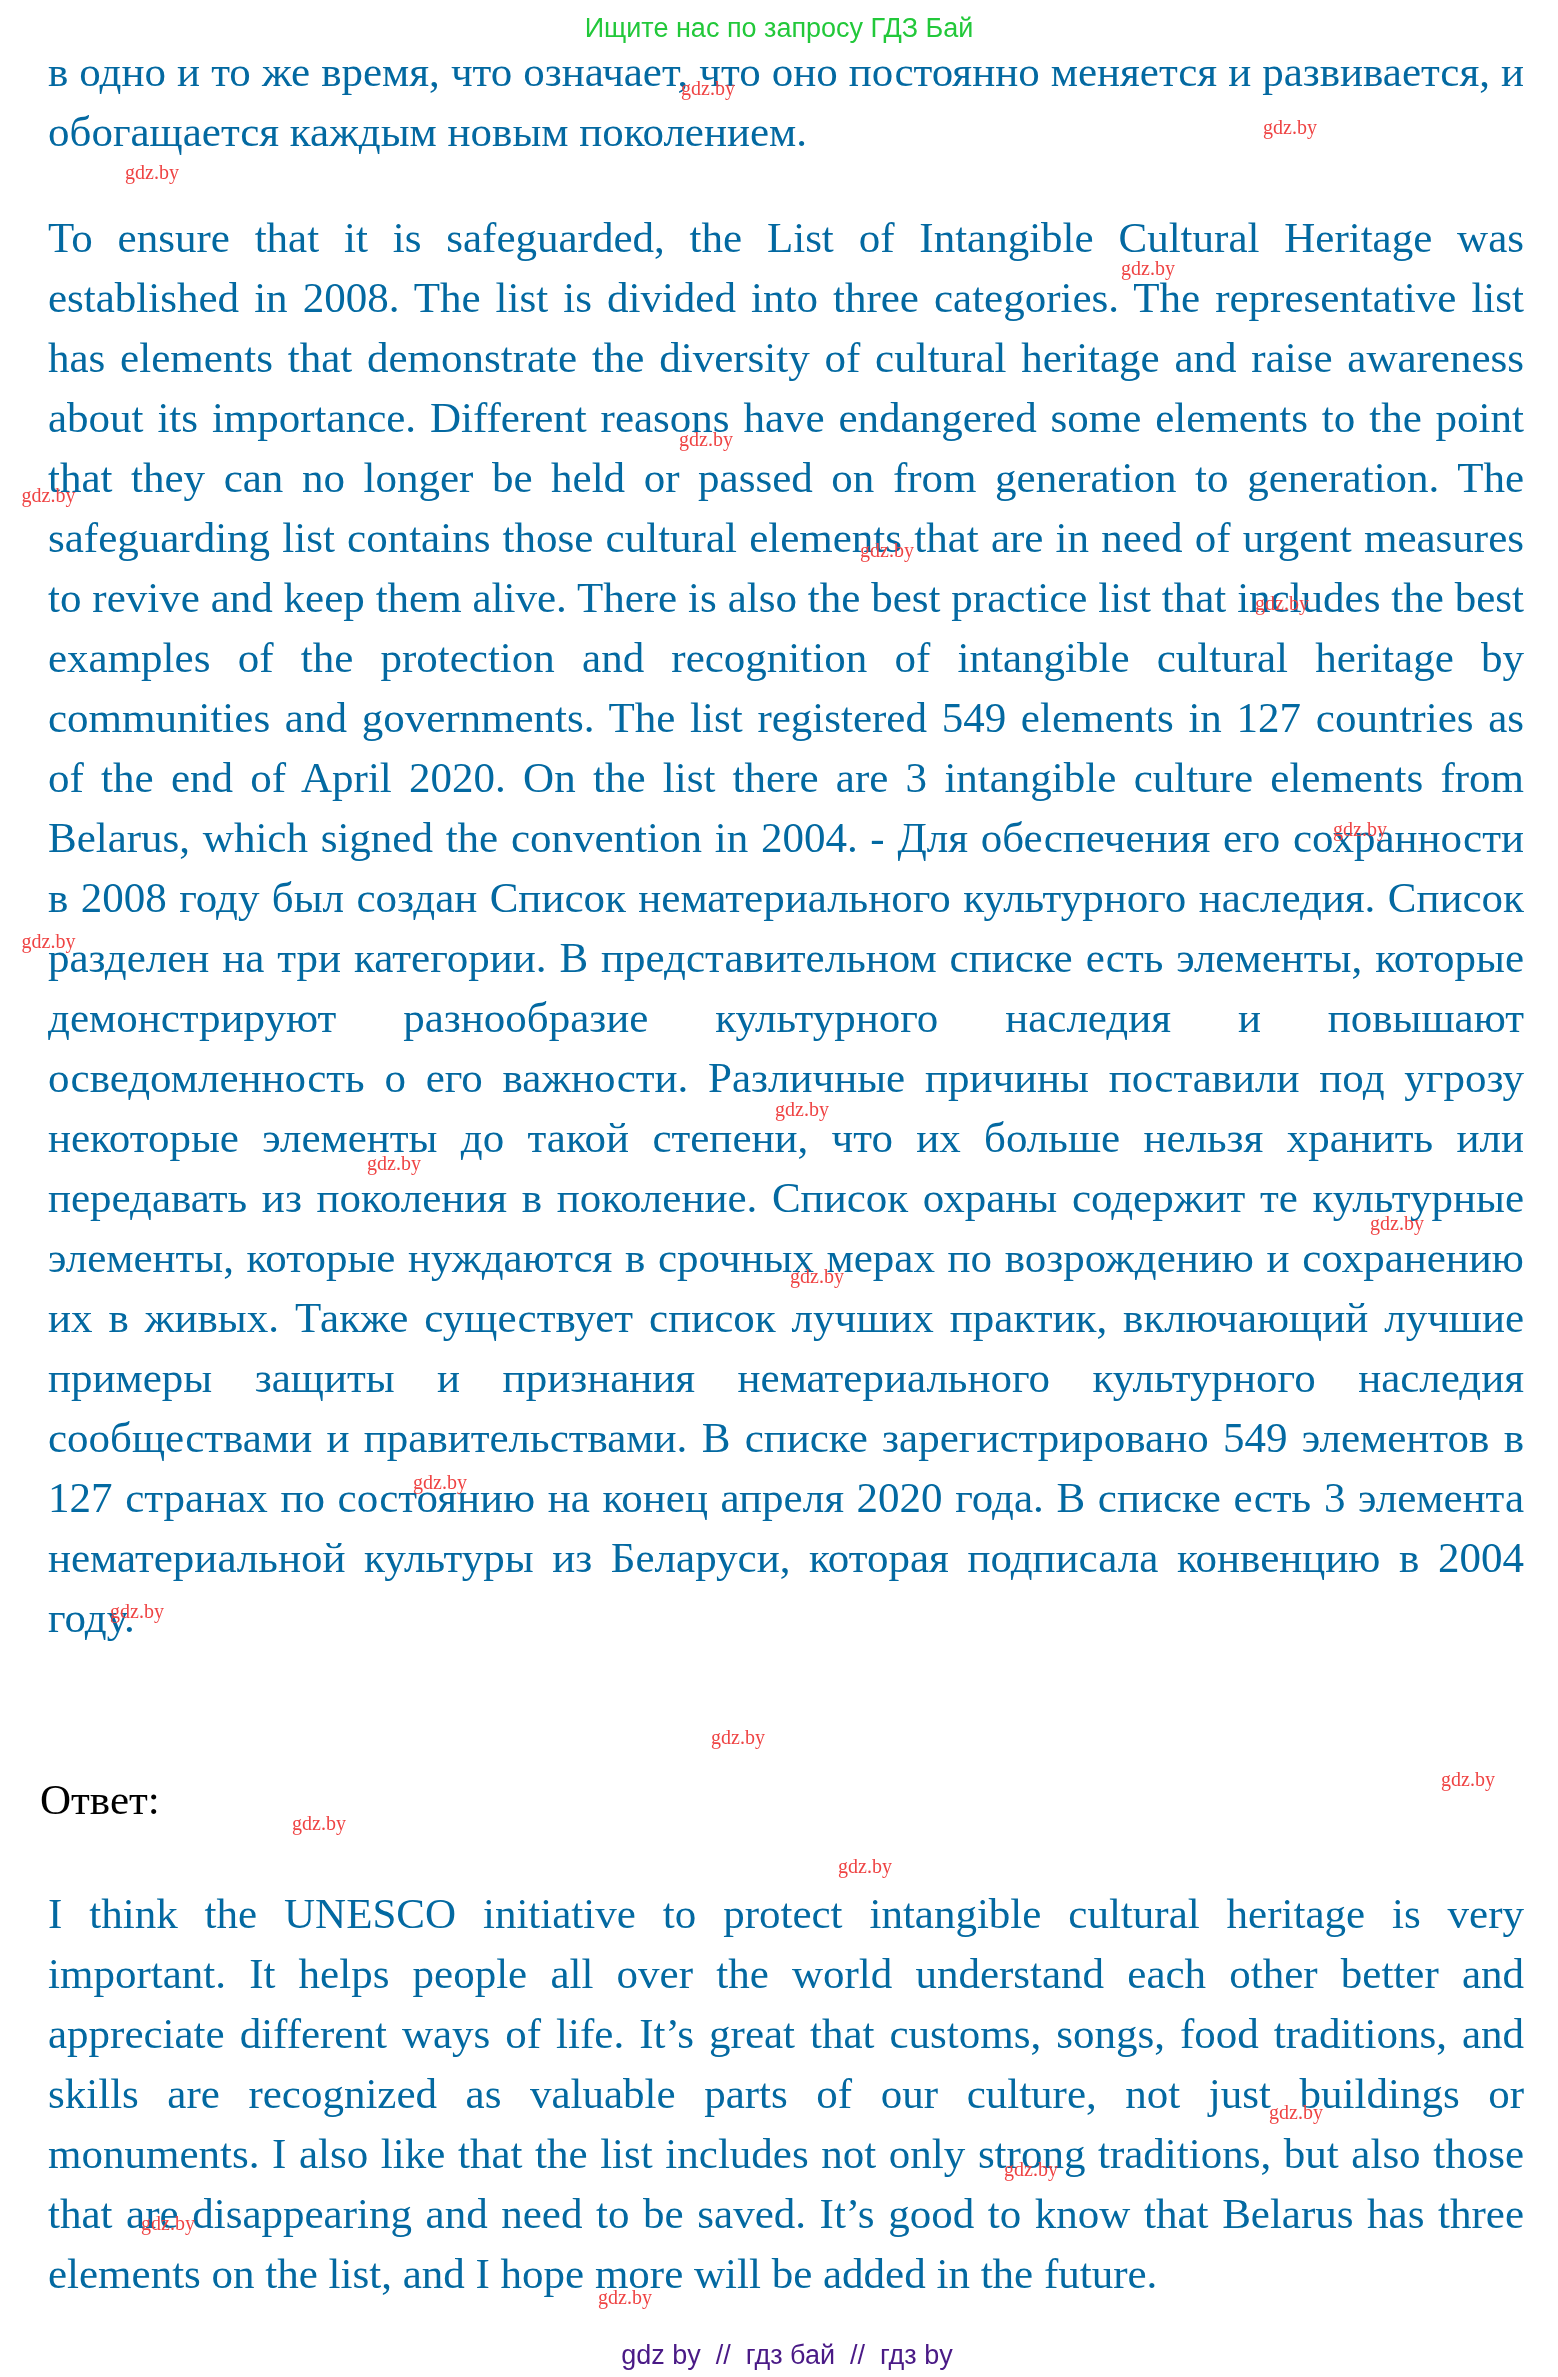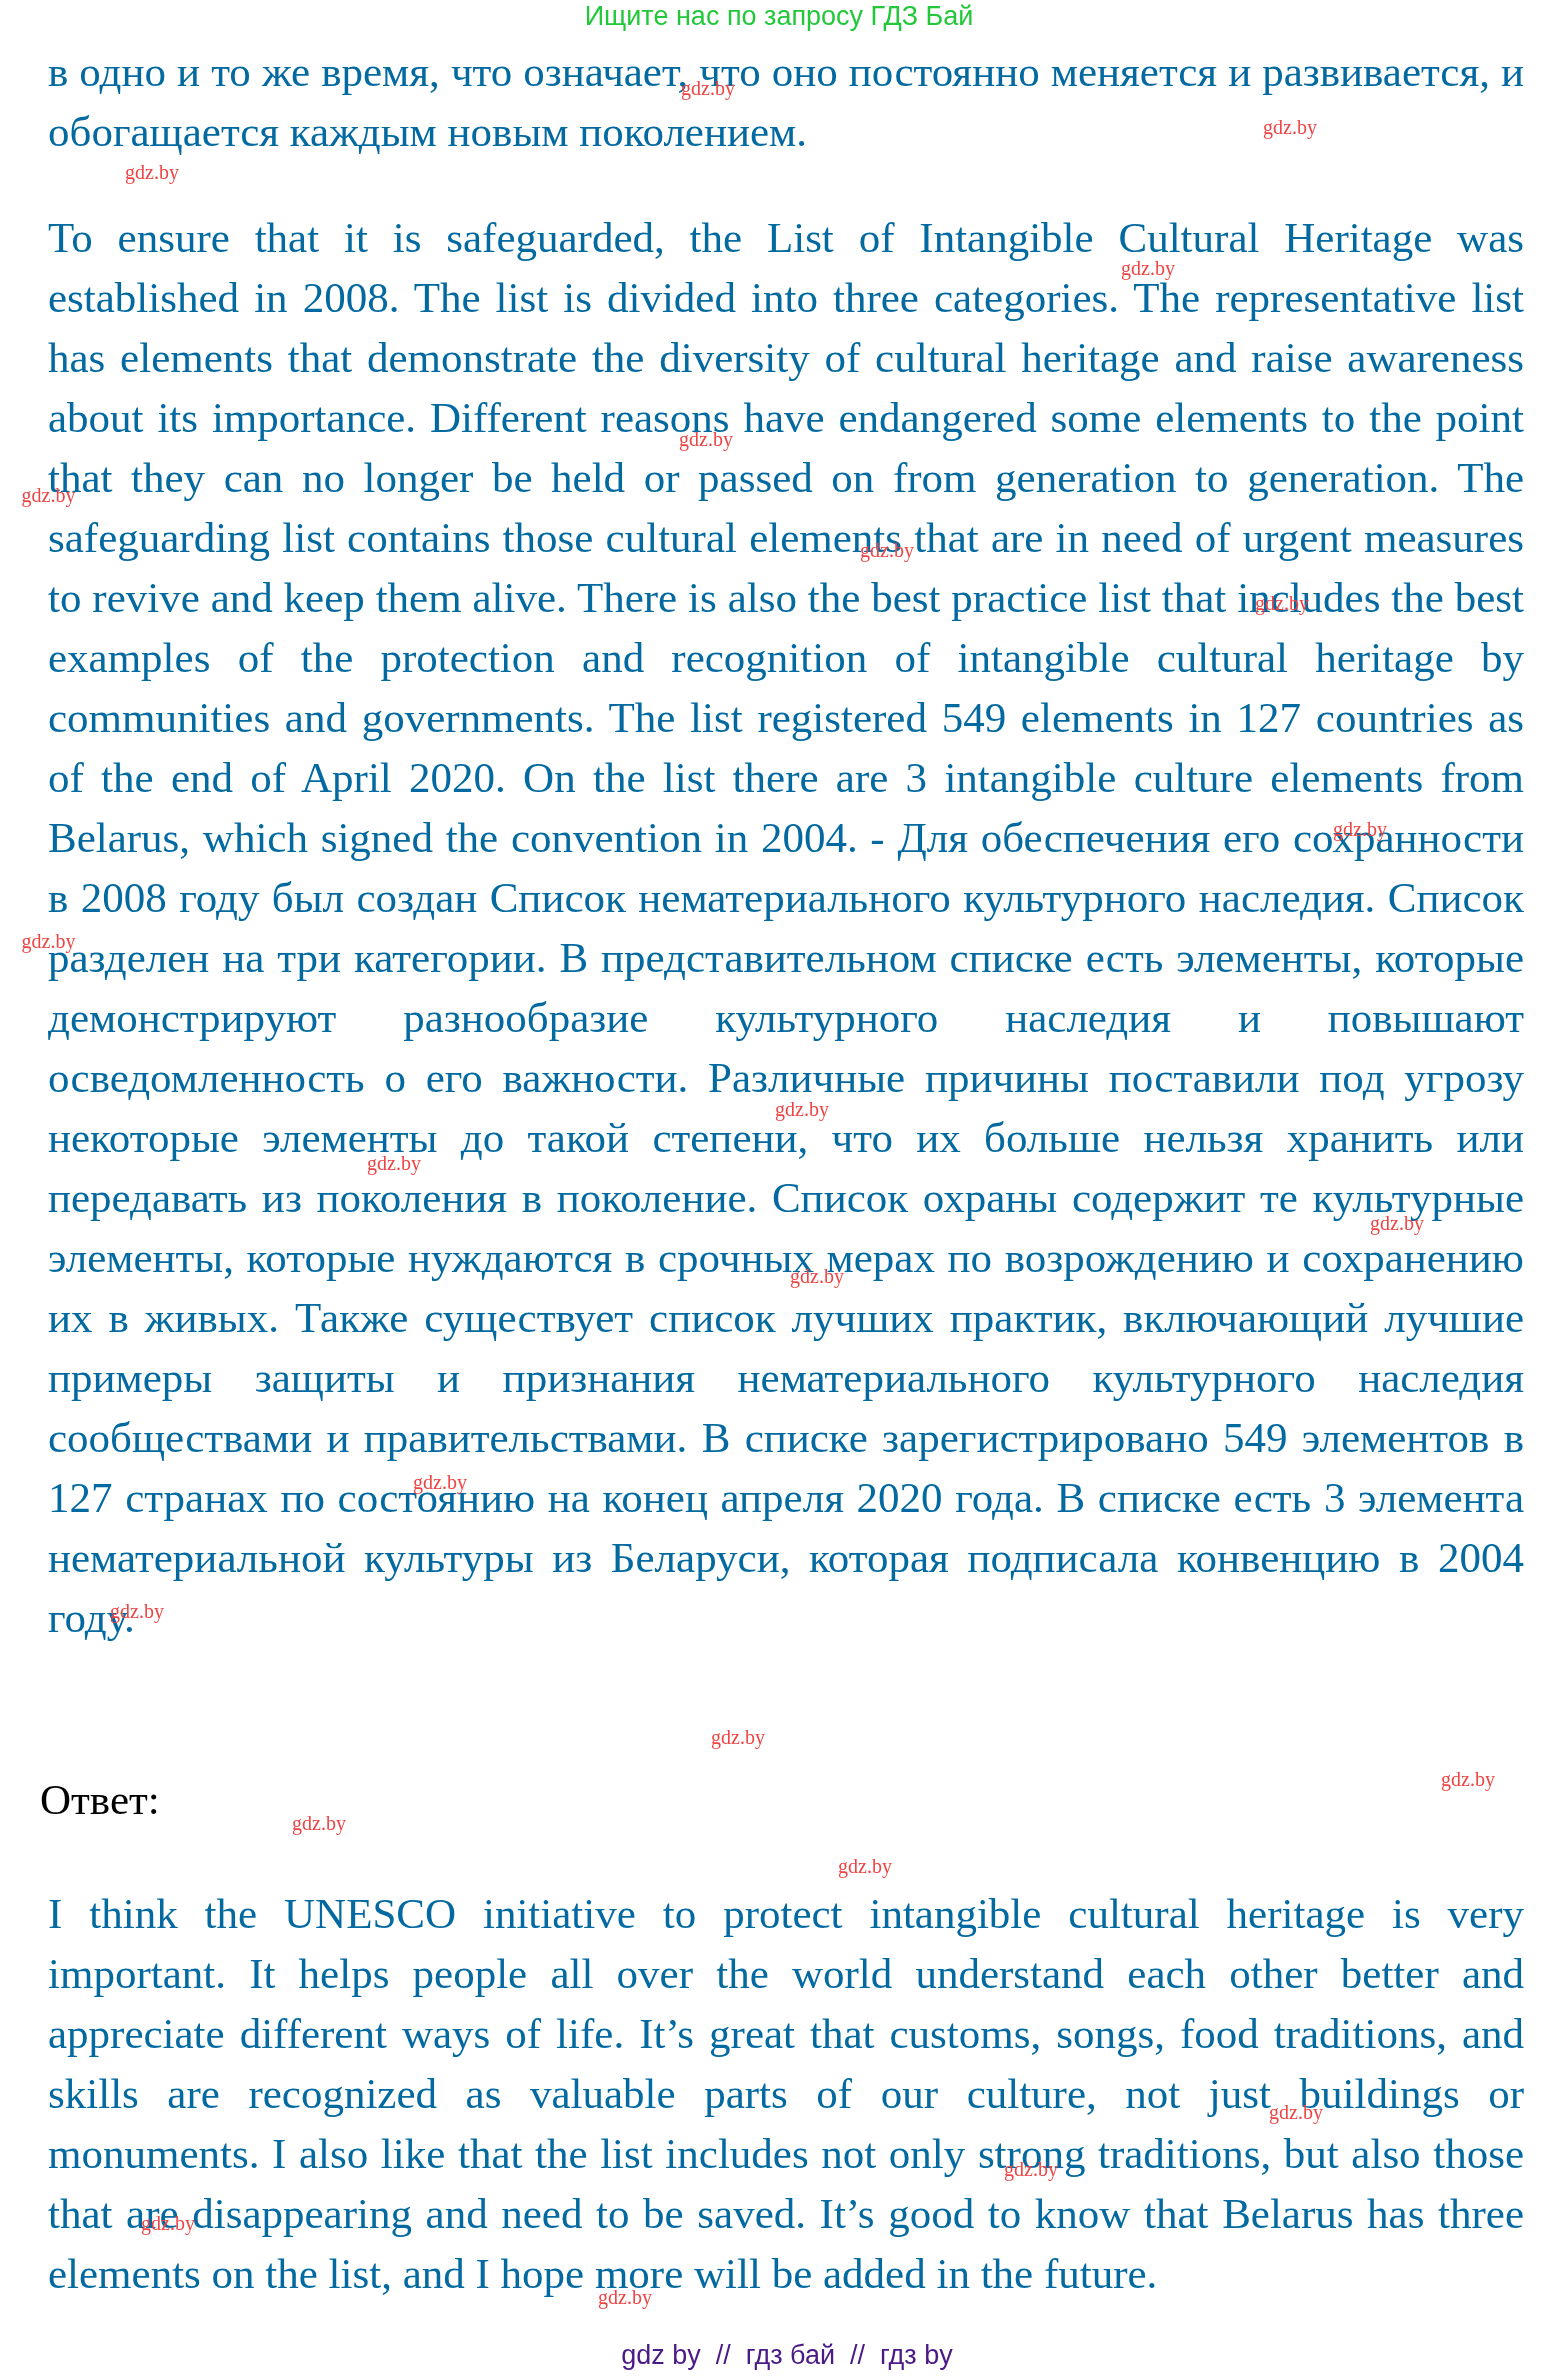"Ищите нас по запросу ГДЗ" .hdr { top: 0 -> 12px }
